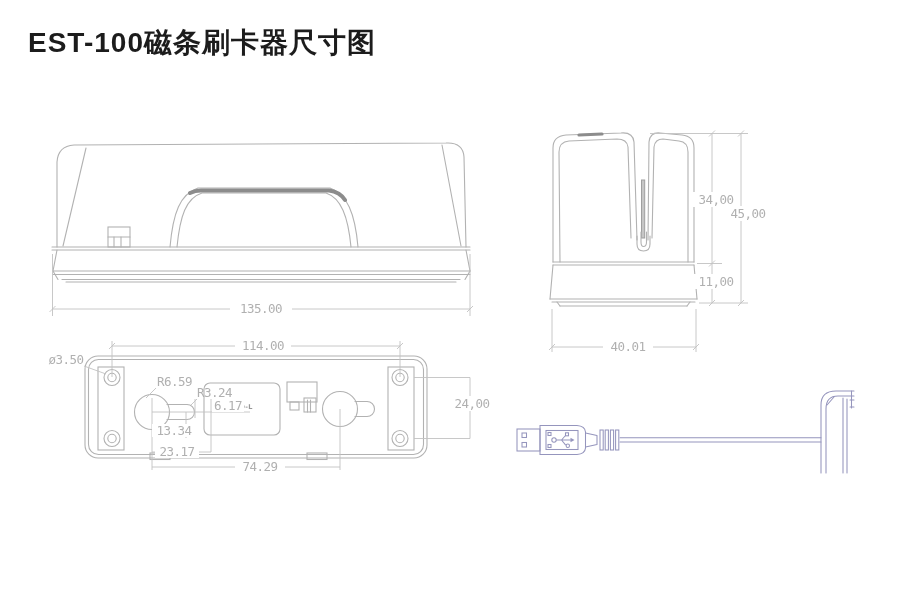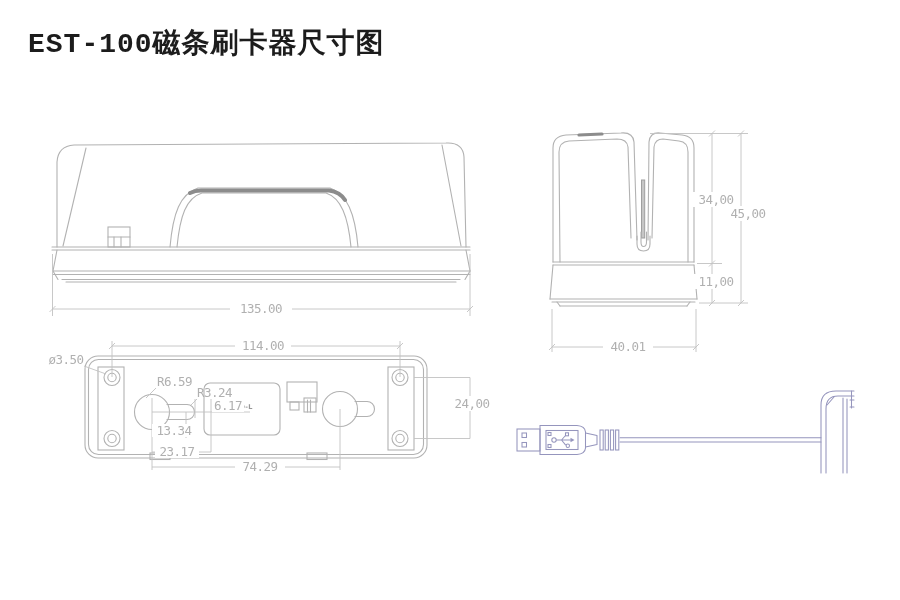"EST-100磁条刷卡器尺寸图" #title { font-family: Liberation Mono, monospace -> none }
